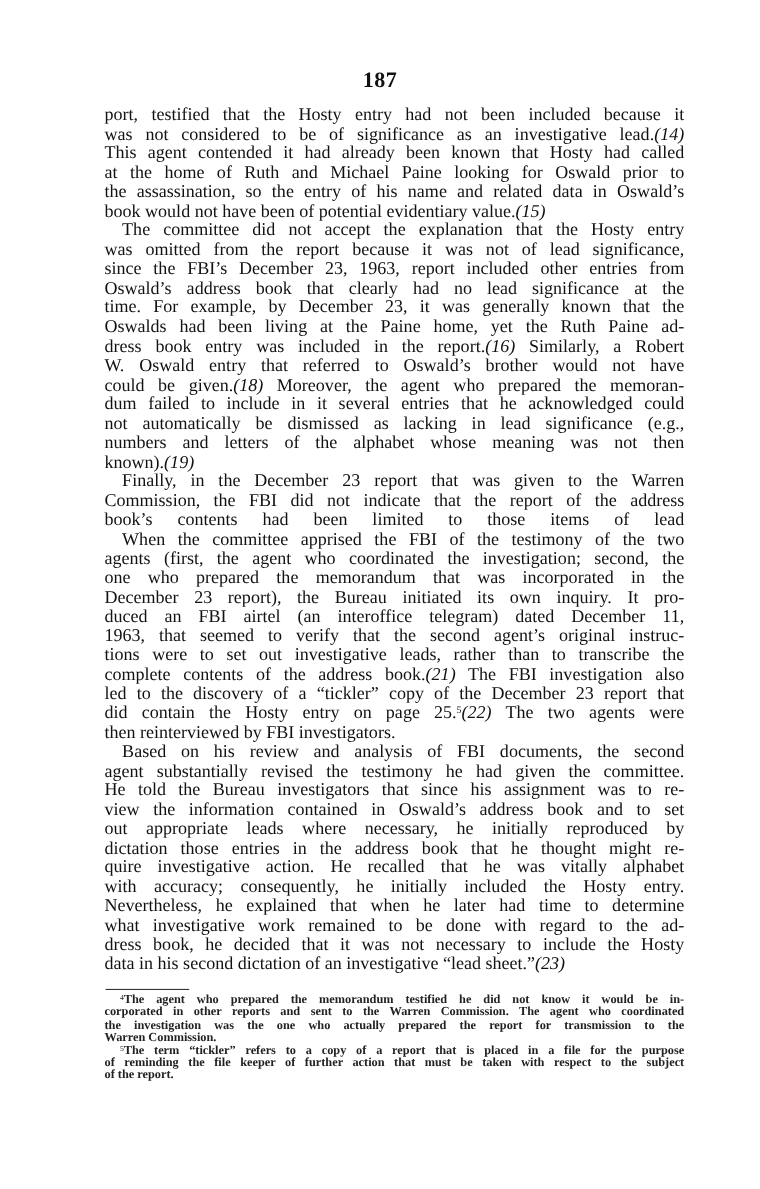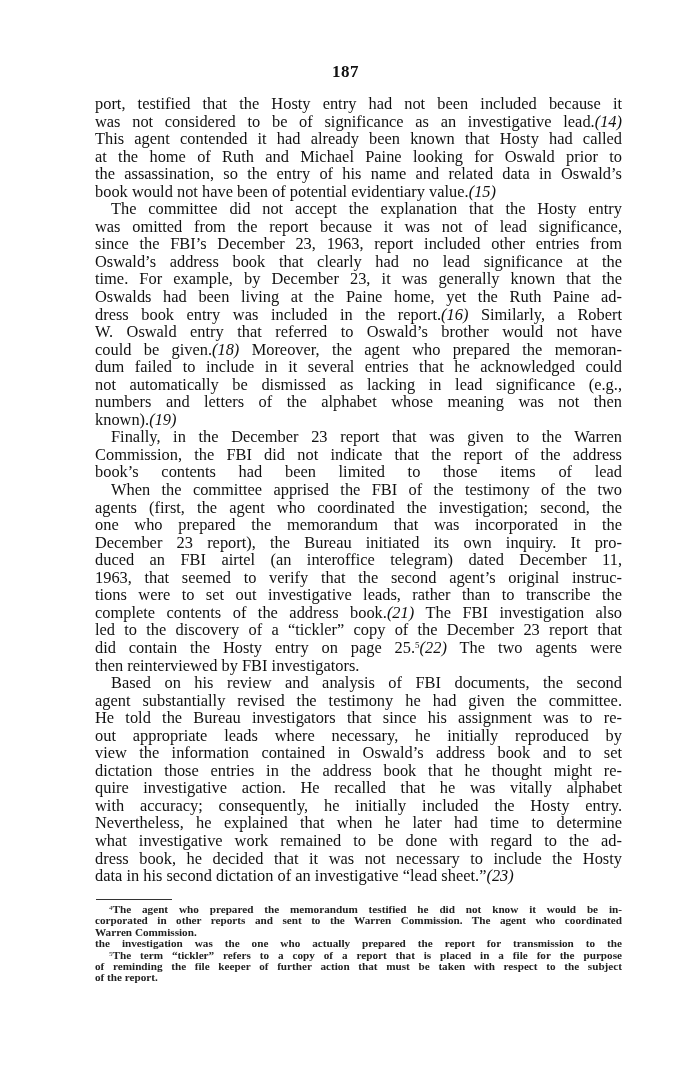"187" .page-number { font-size: 17px -> 20px }
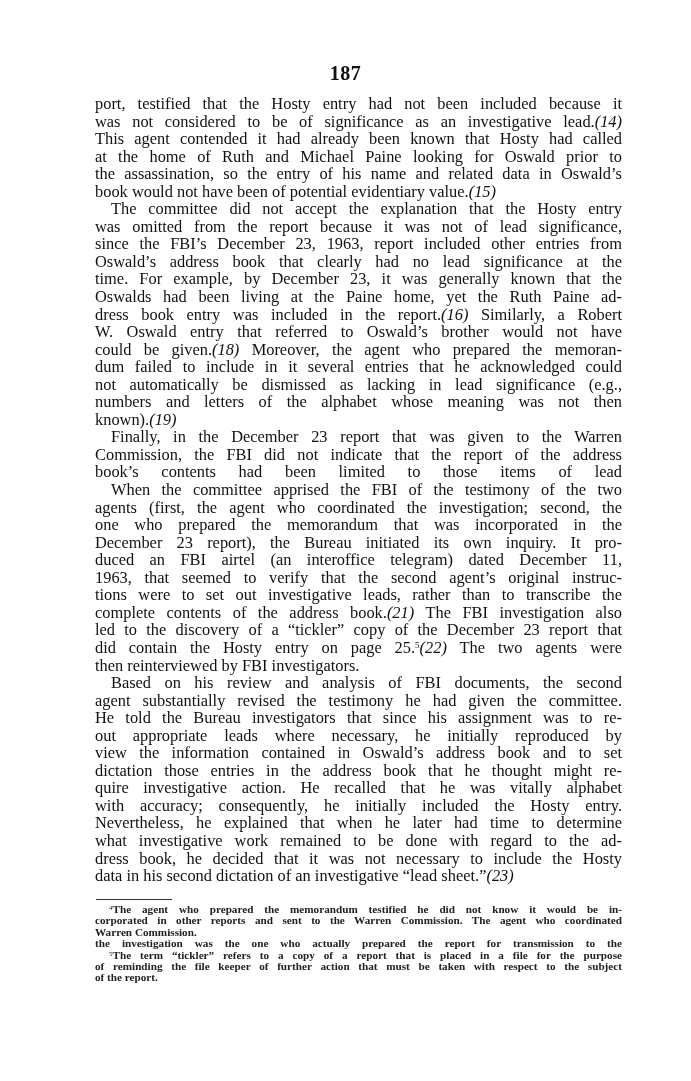"out appropriate leads where necessary," span.line { order: before "view the information contained in" -> after "view the information contained in" }
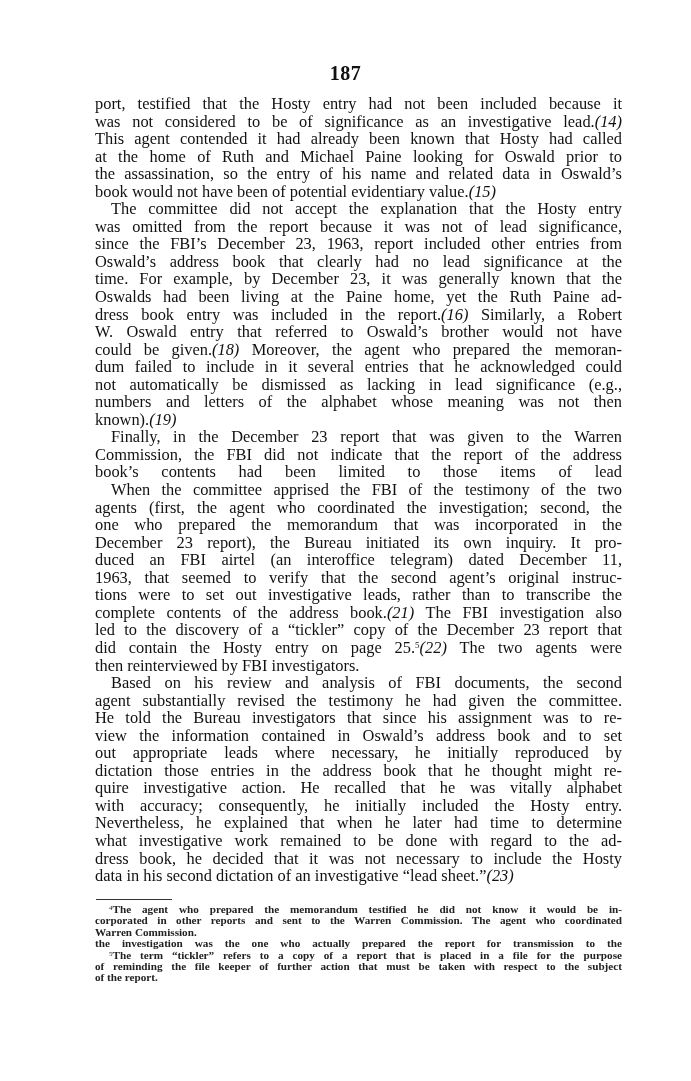"Warren Commission." span.line { order: before "the investigation was the one" -> after "the investigation was the one" }
